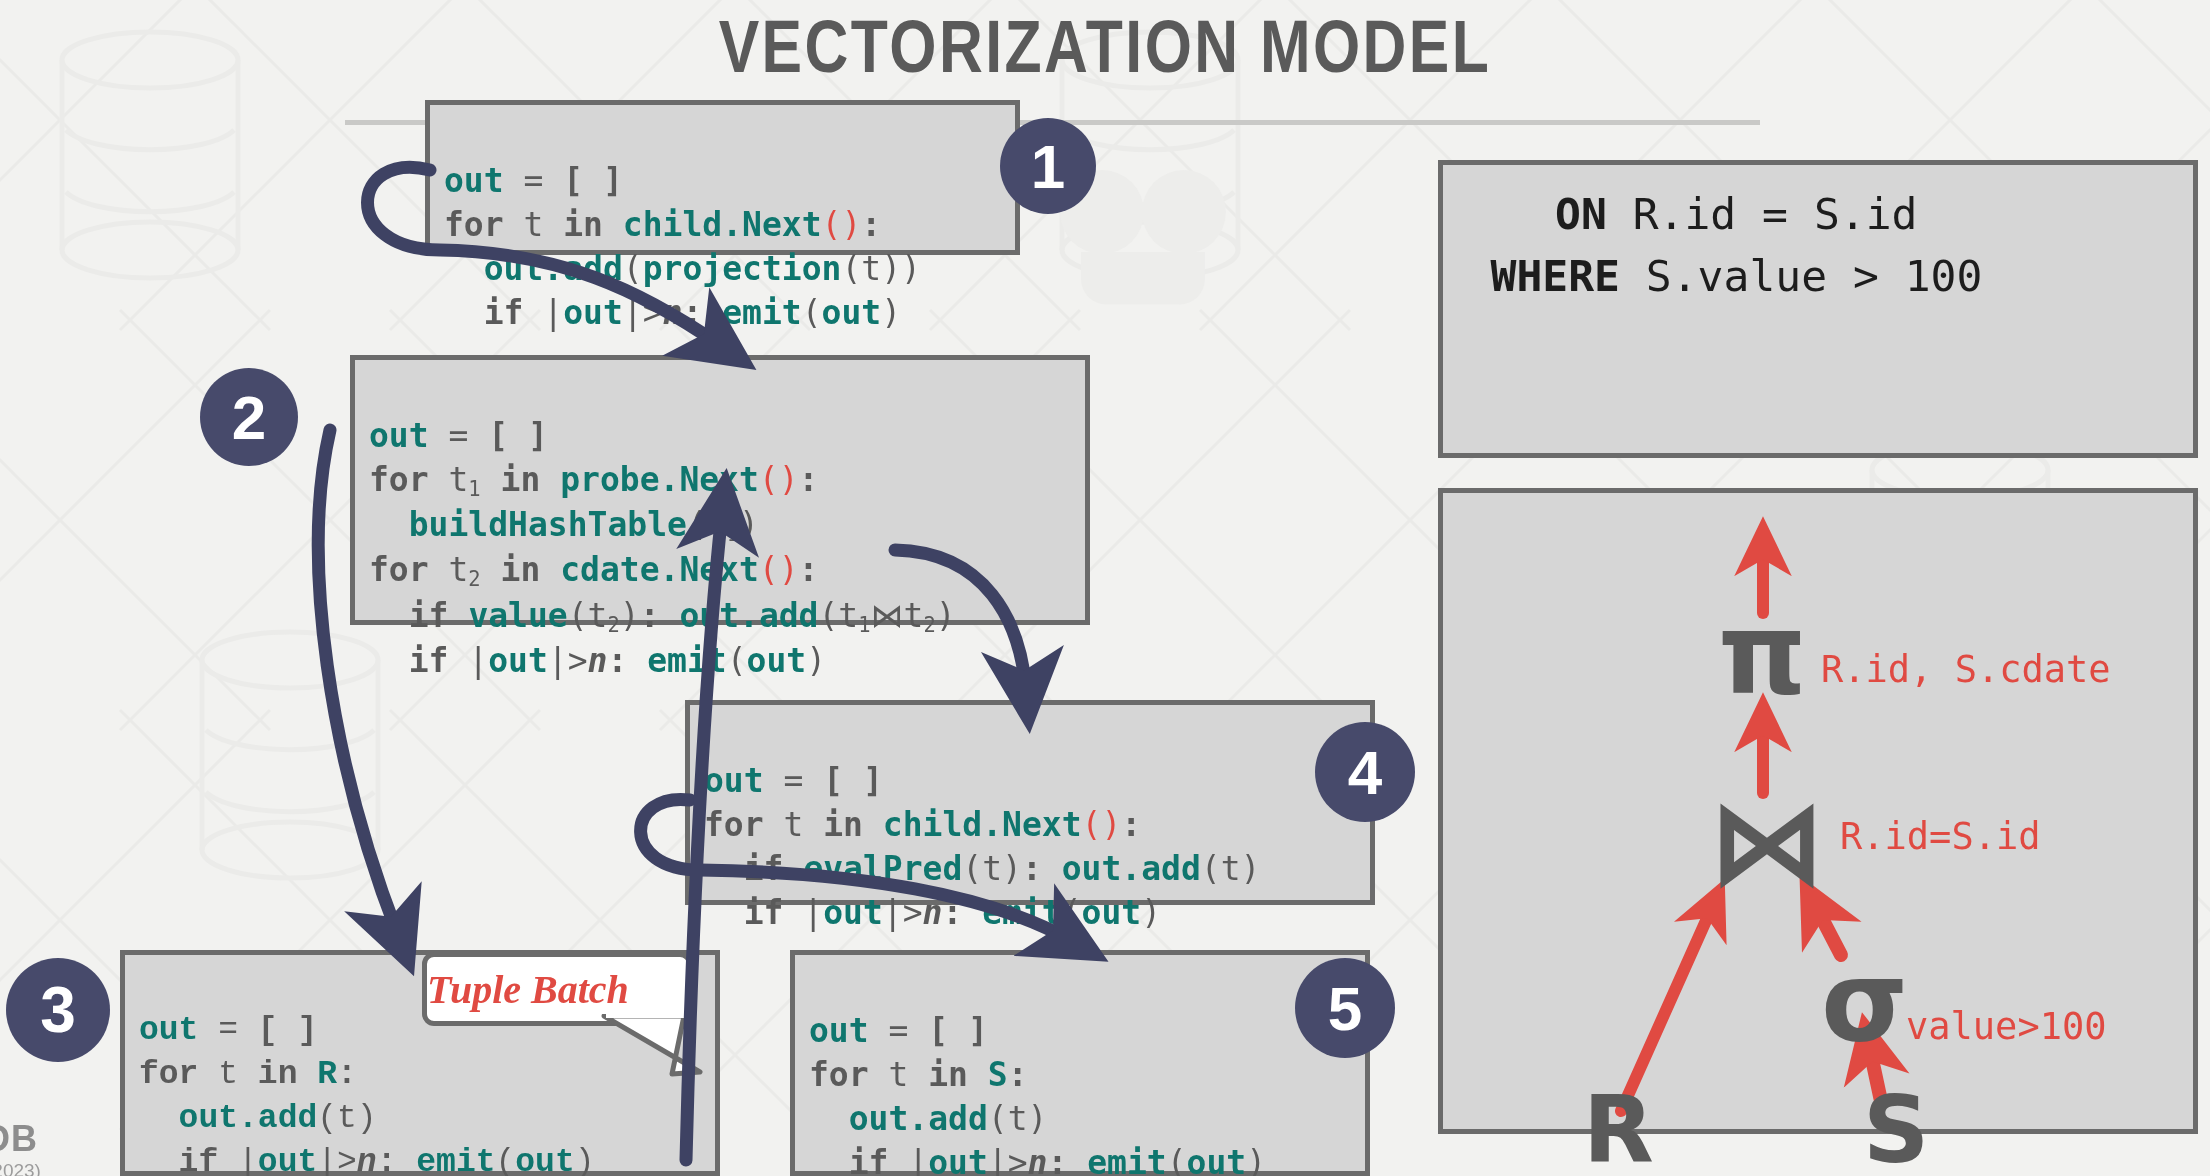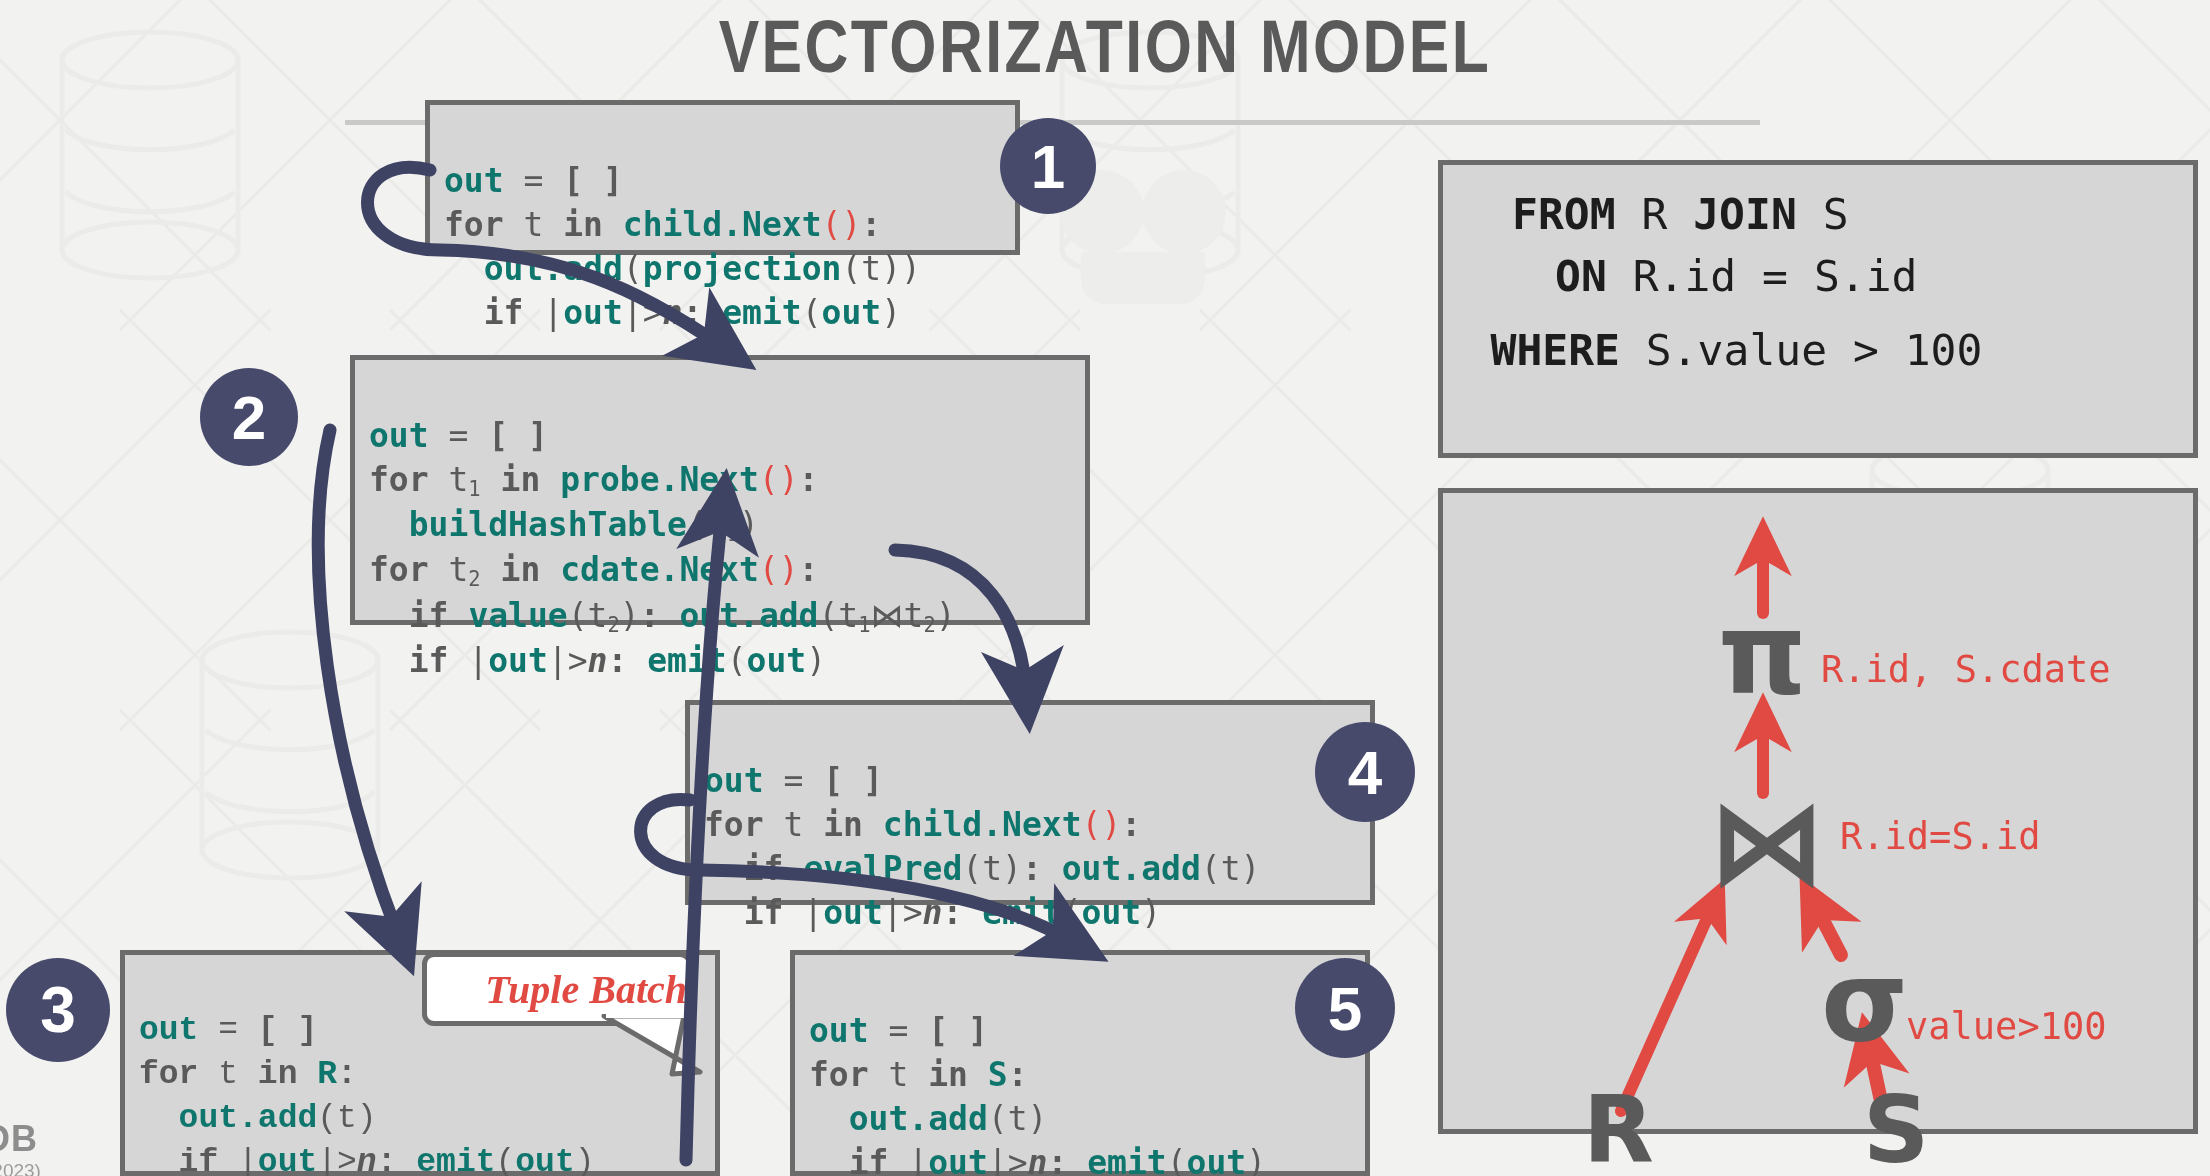"FROM R JOIN S" div.sqlline { html: <div><span>FROM</span> R <span>JOIN</span> S</div> -> none }
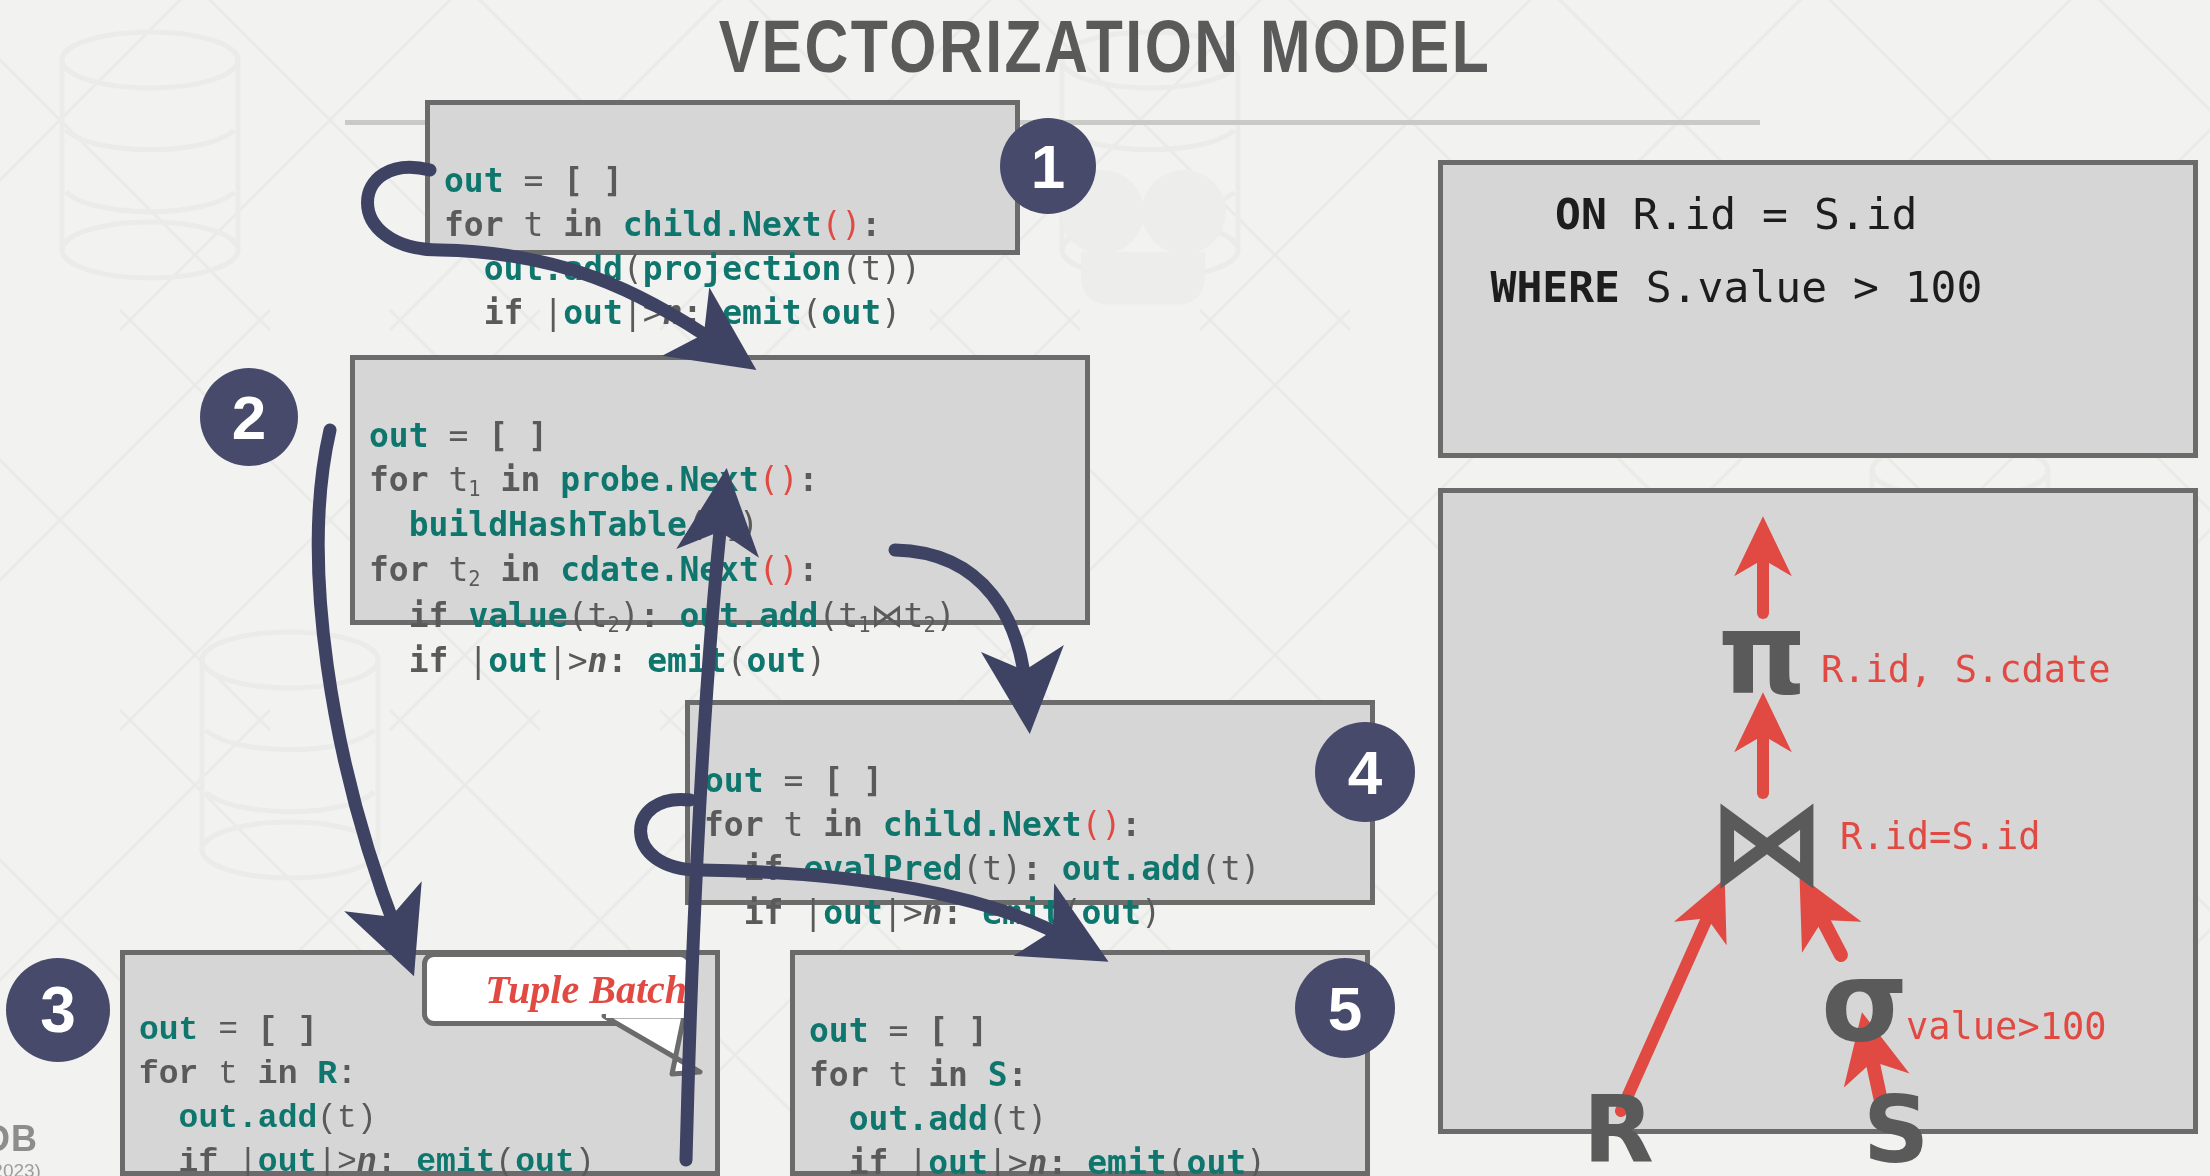"WHERE S.value > 100" .sql-indent3 { margin-top: 11px -> none }
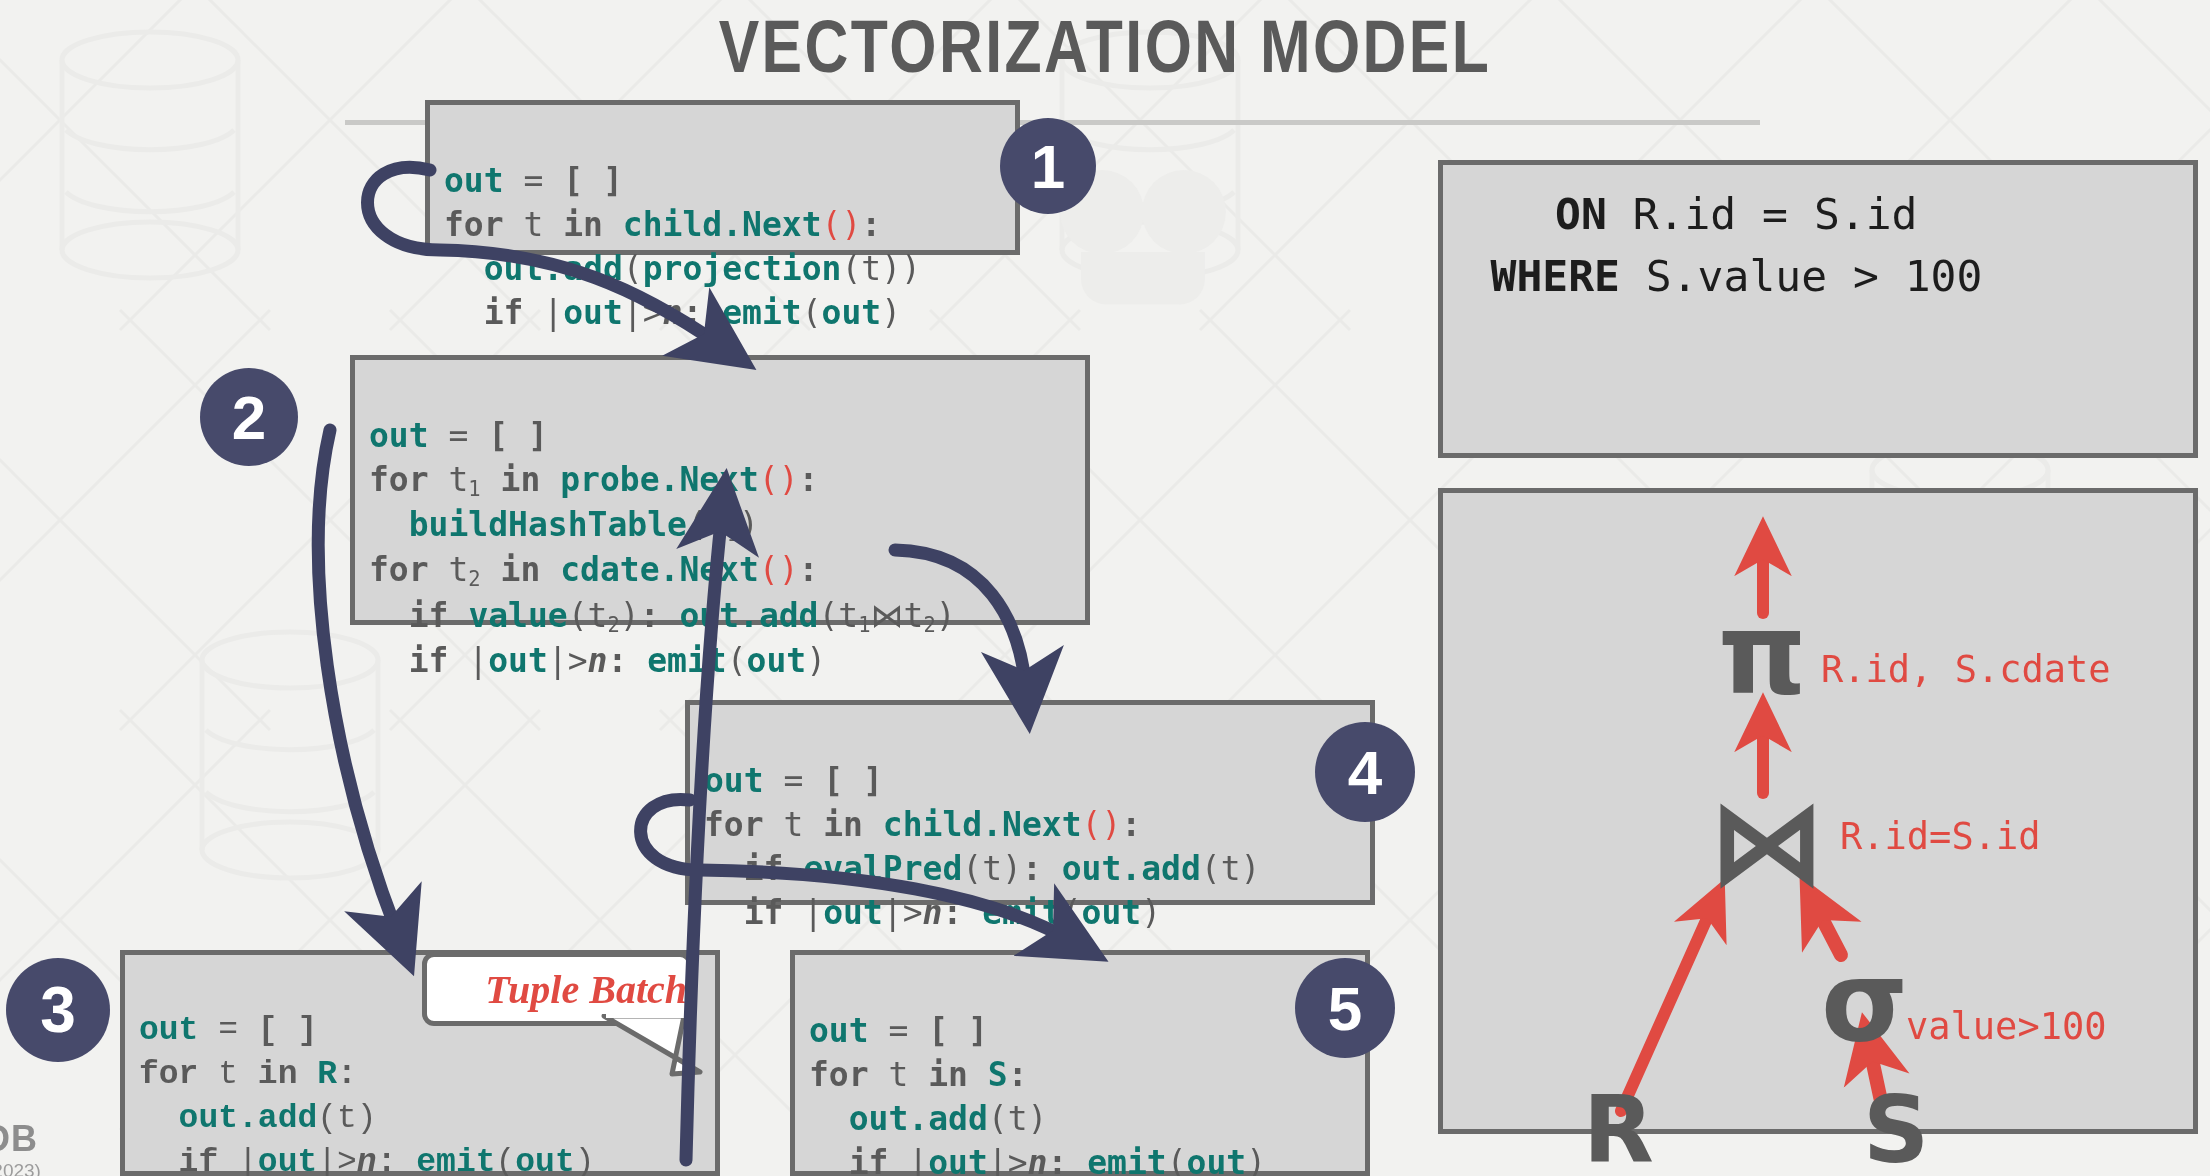"Tuple Batch" #tuple-callout { justify-content: flex-end -> flex-start }
